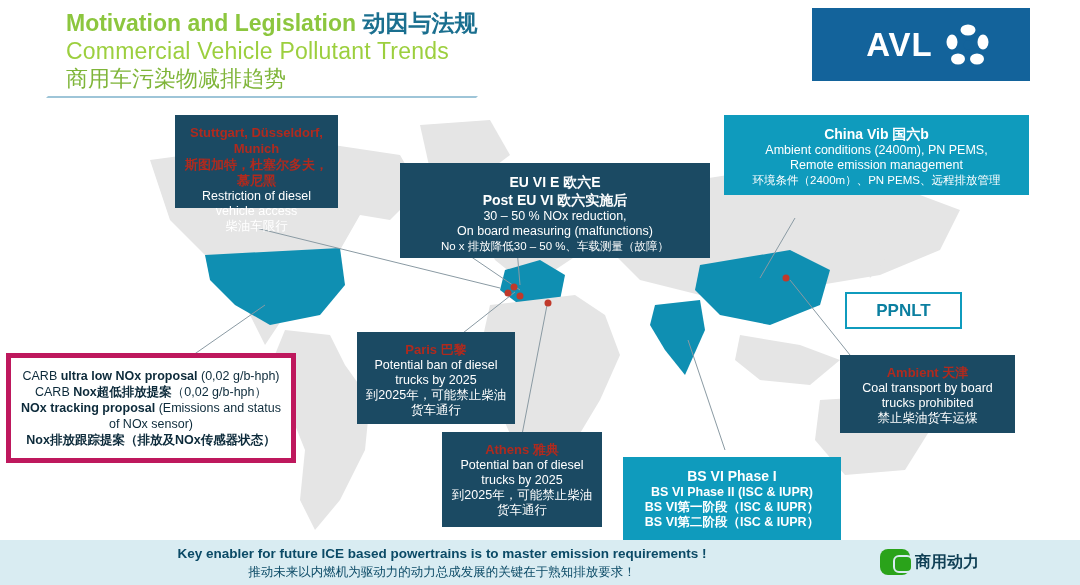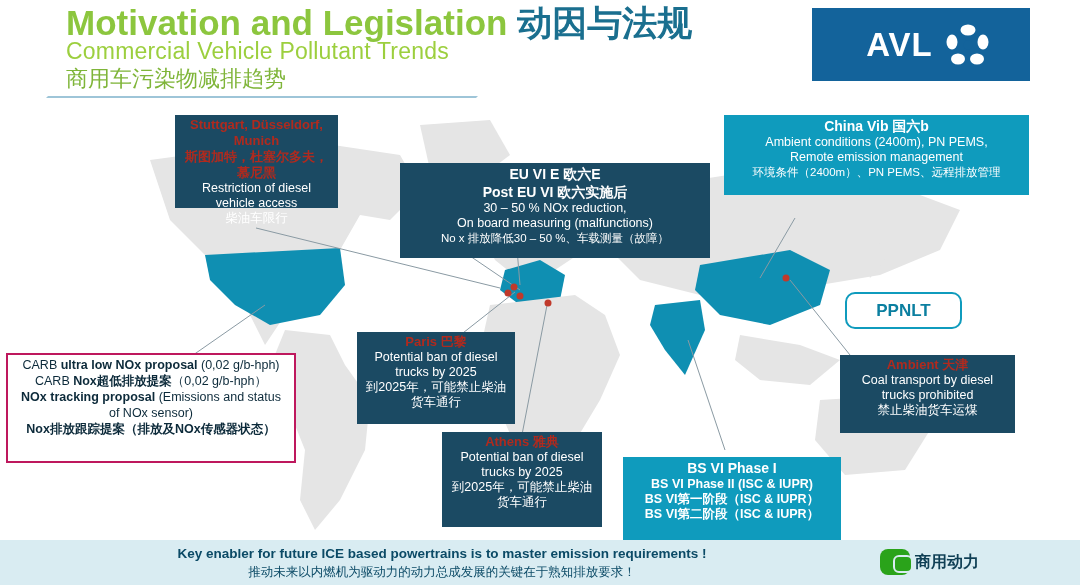"Motivation and Legislation 动因与法规" .t1 { font-size: 35px -> 23px }
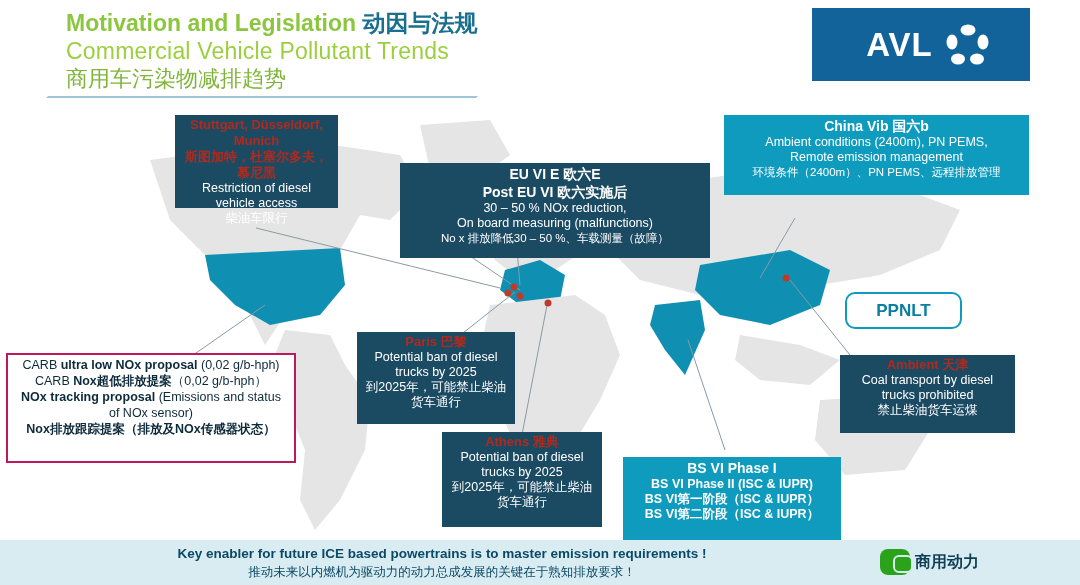"Stuttgart, Düsseldorf, Munich" .box { padding: 2px 8px -> 10px 8px }
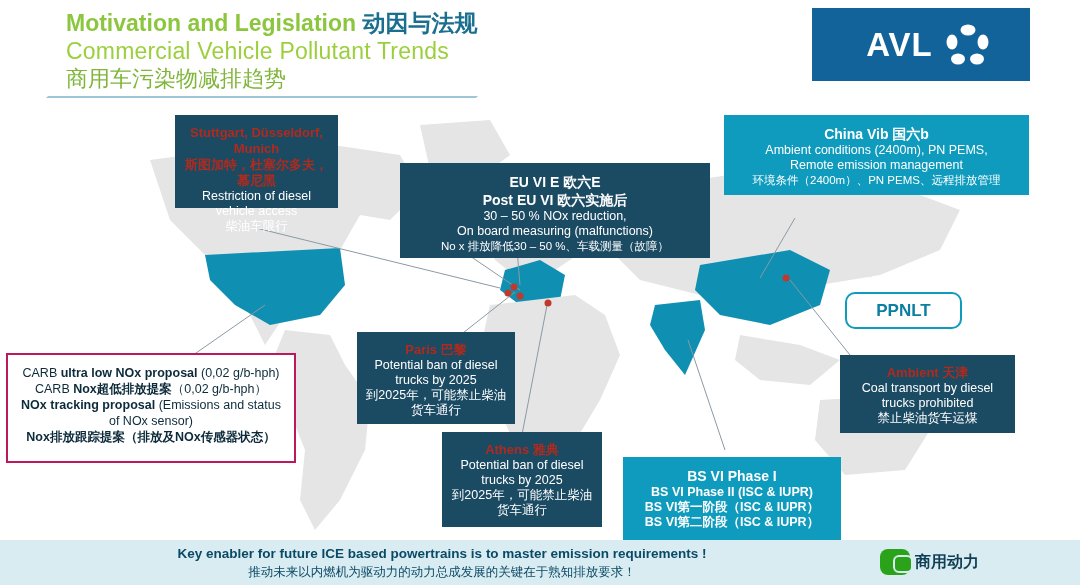"PPNLT" .ppnlt { border-radius: 10px -> 0 }
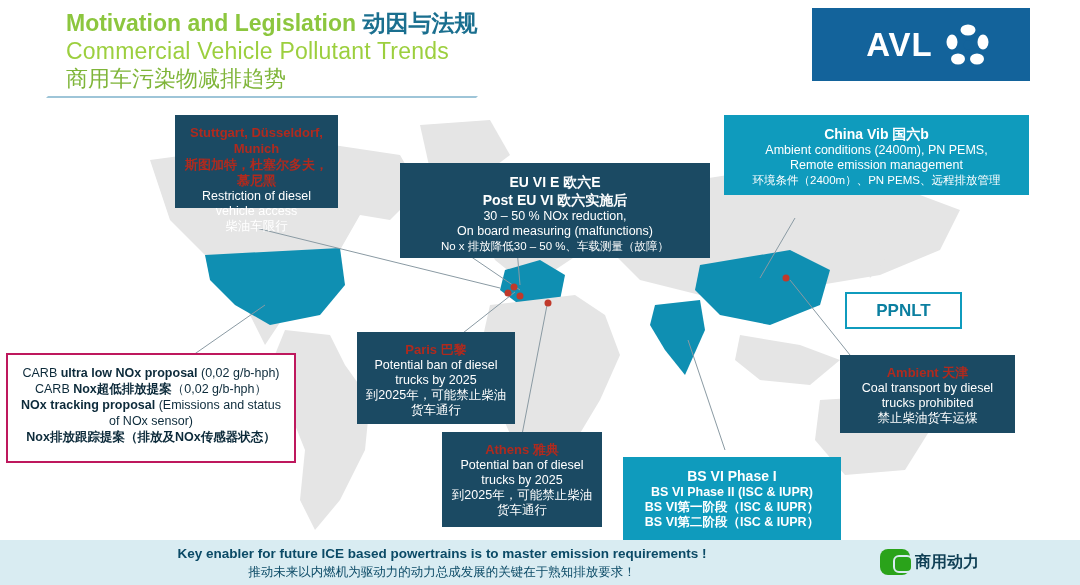"CARB ultra low NOx proposal" .box.white { border: 2px solid #be185d -> 5px solid #be185d }
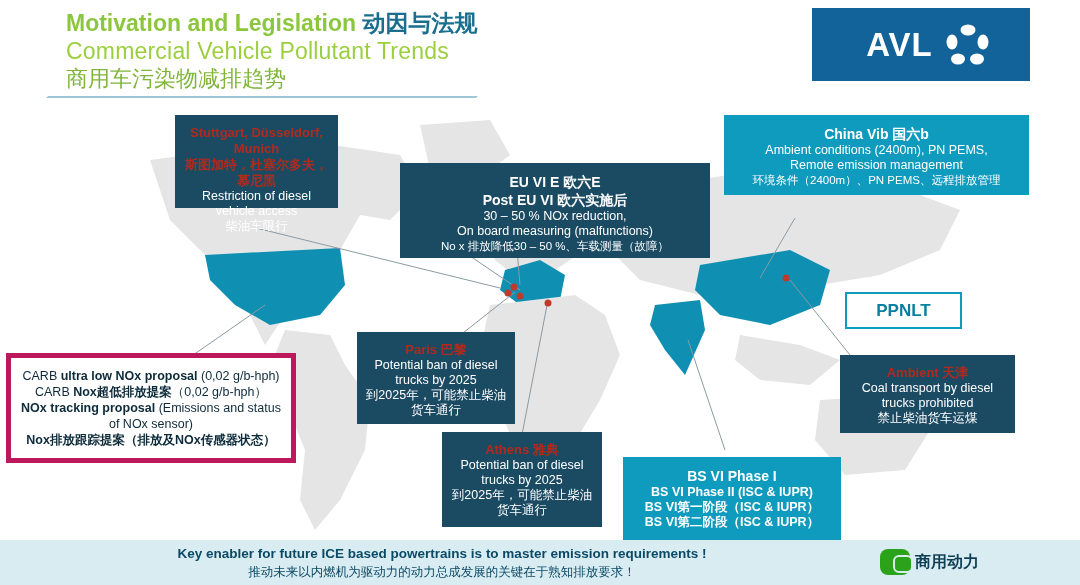"Coal transport by diesel" span.ln { text: diesel -> board }
